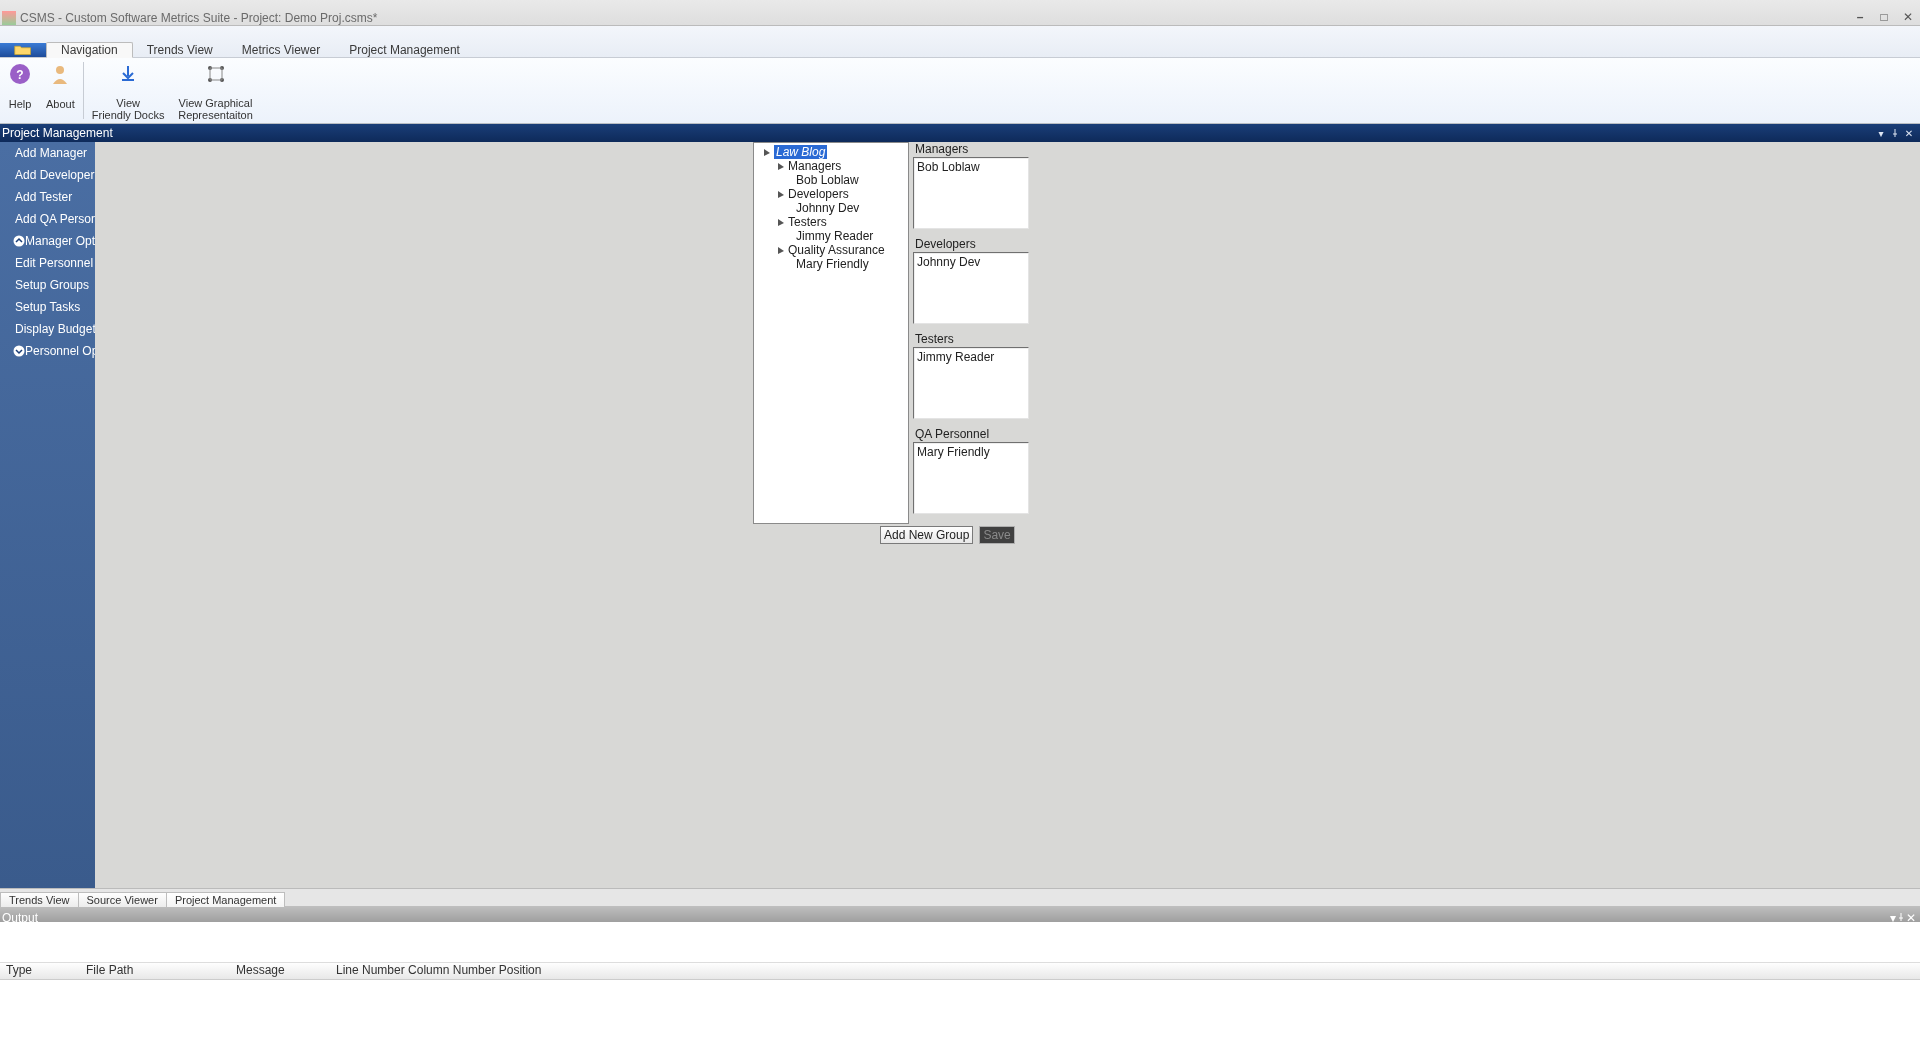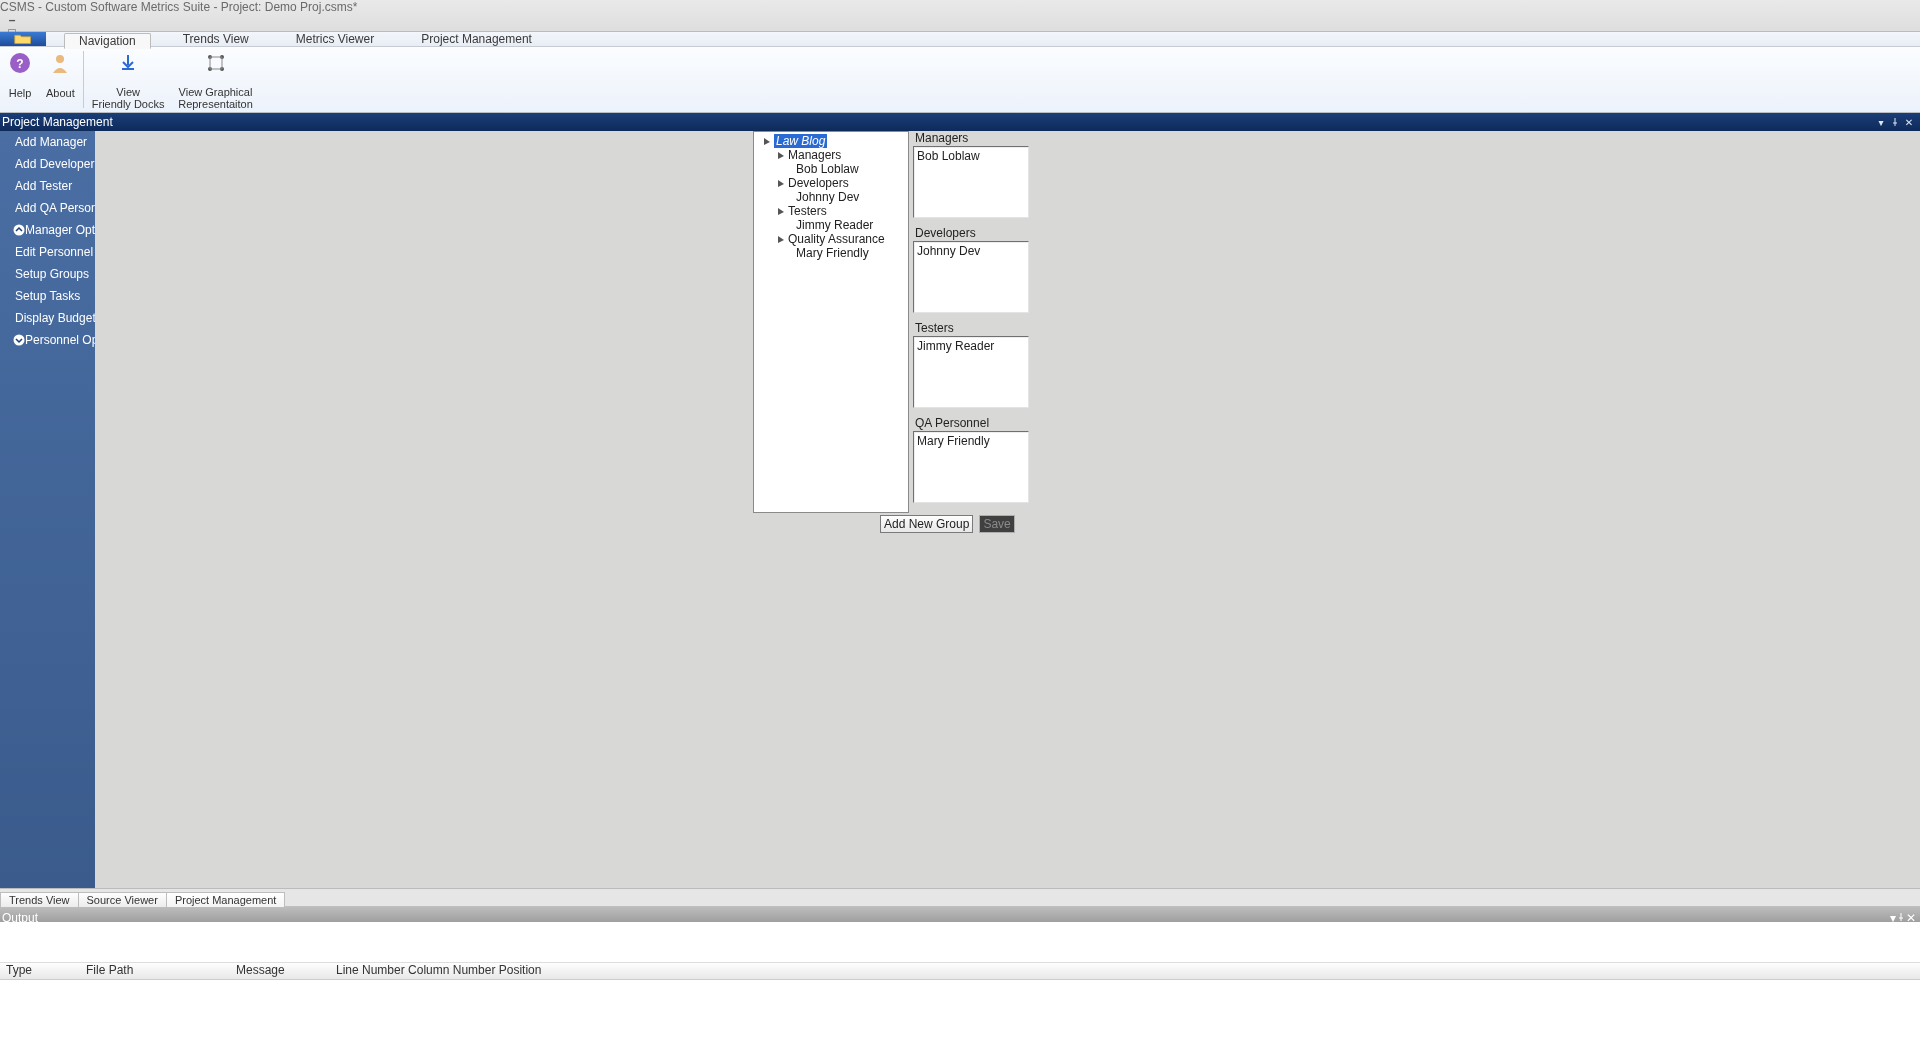"CSMS - Custom Software Metrics" .titlebar { align-items: flex-start -> flex-end; flex-direction: column -> none; height: 32px -> 26px }
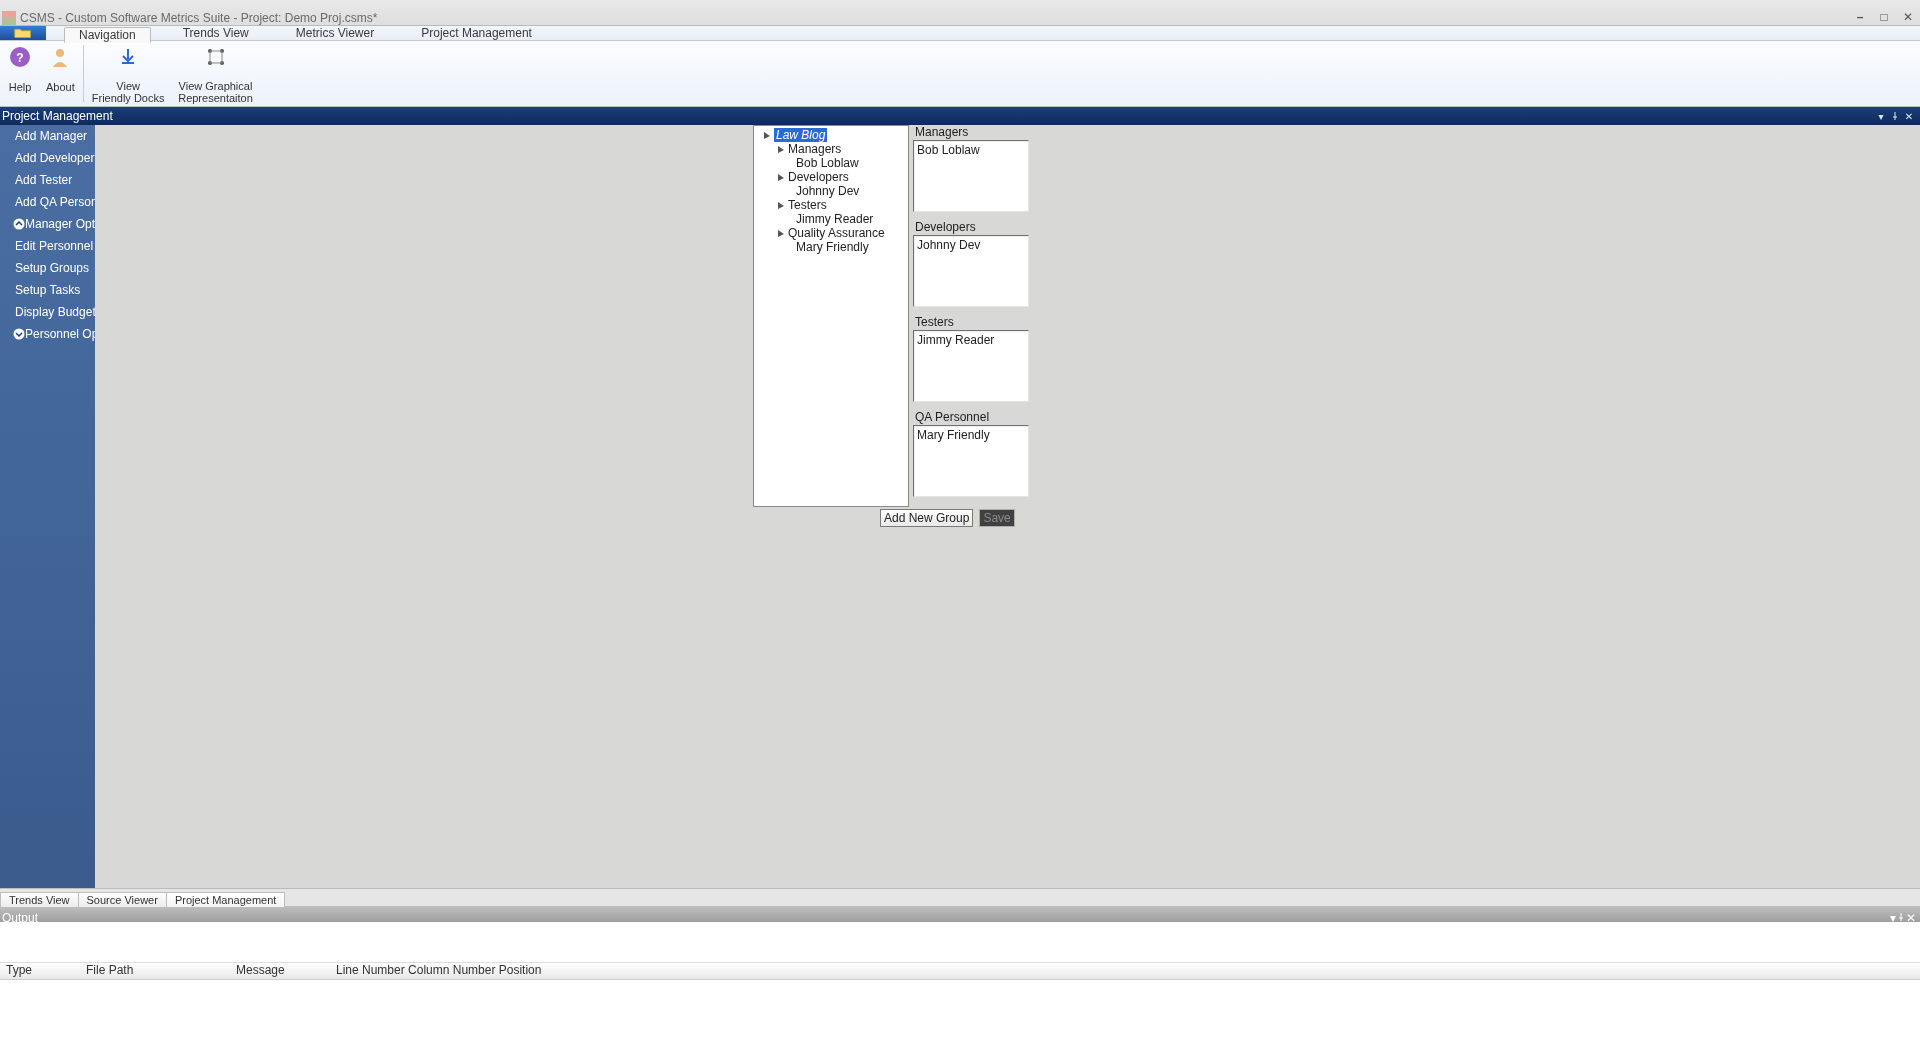"Navigation" .menubar { align-items: flex-start -> flex-end; gap: 18px -> none; height: 15px -> 32px }
